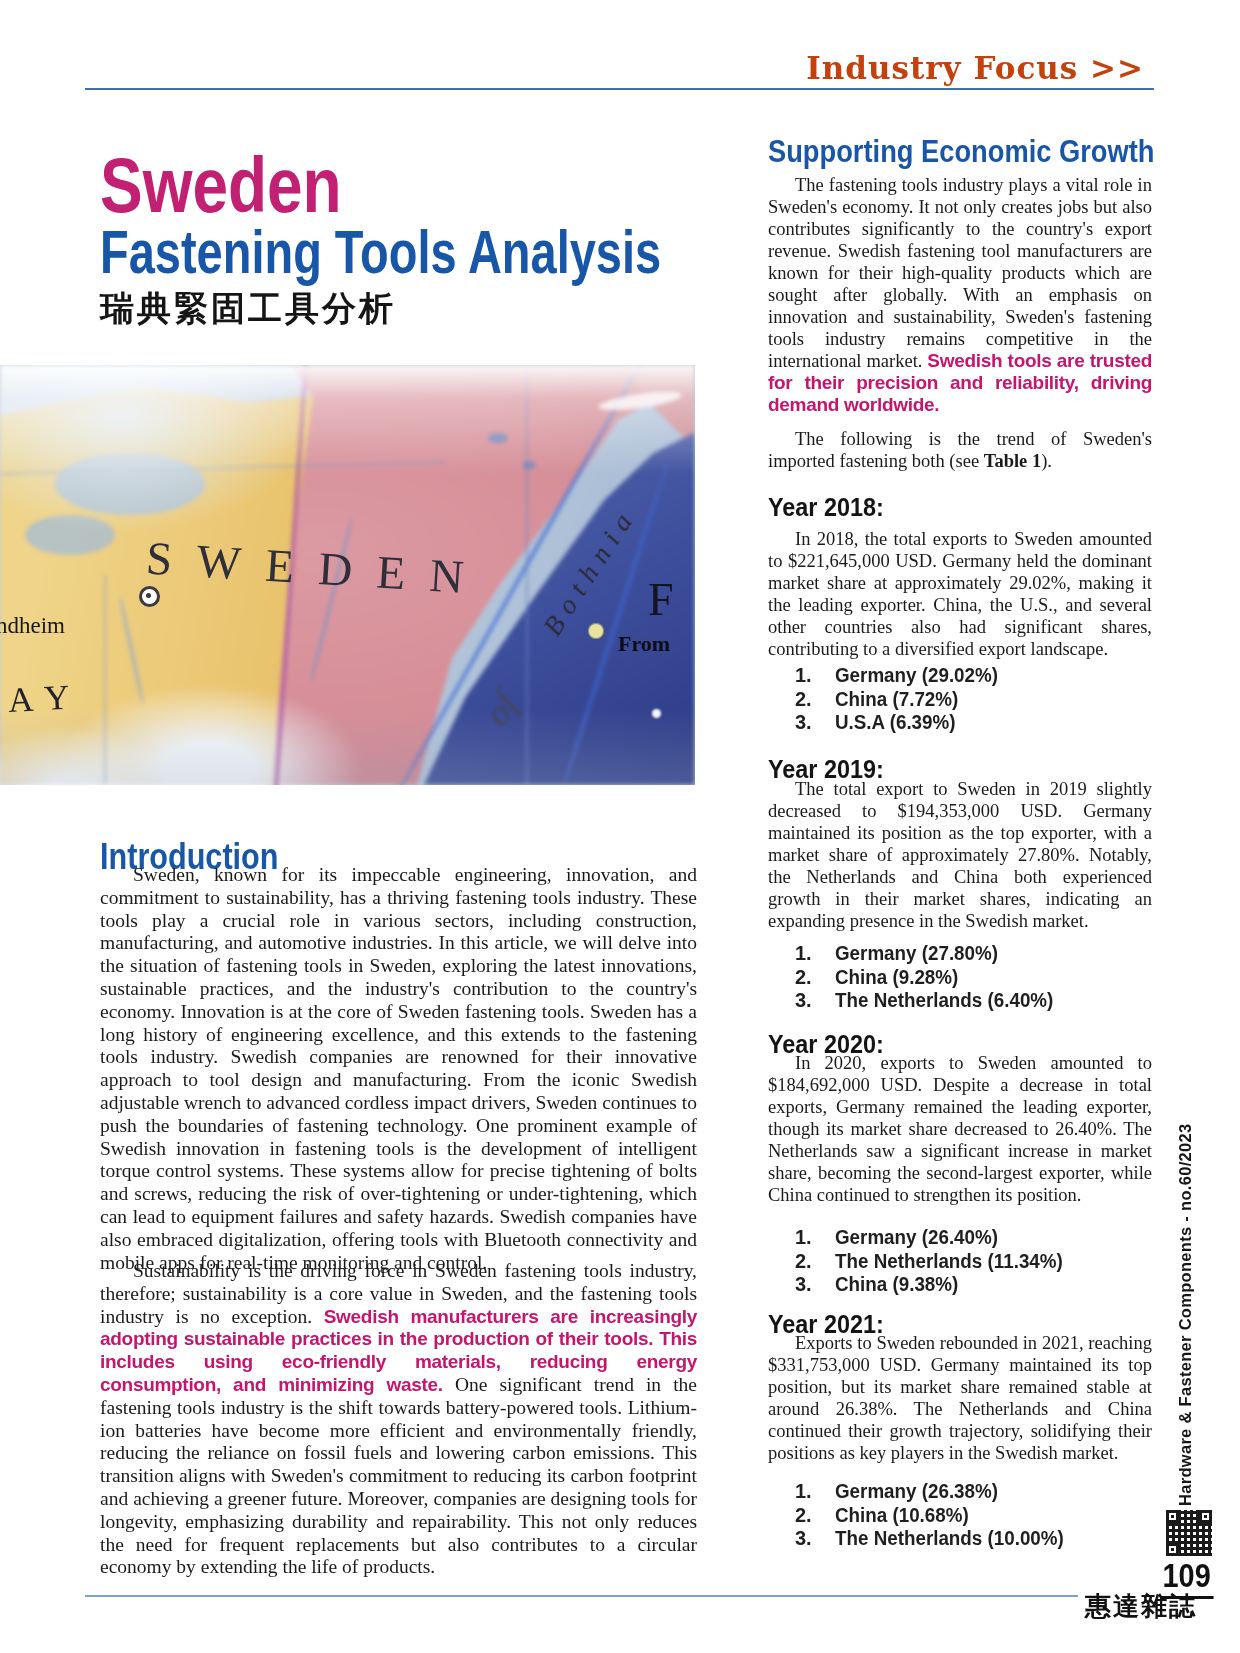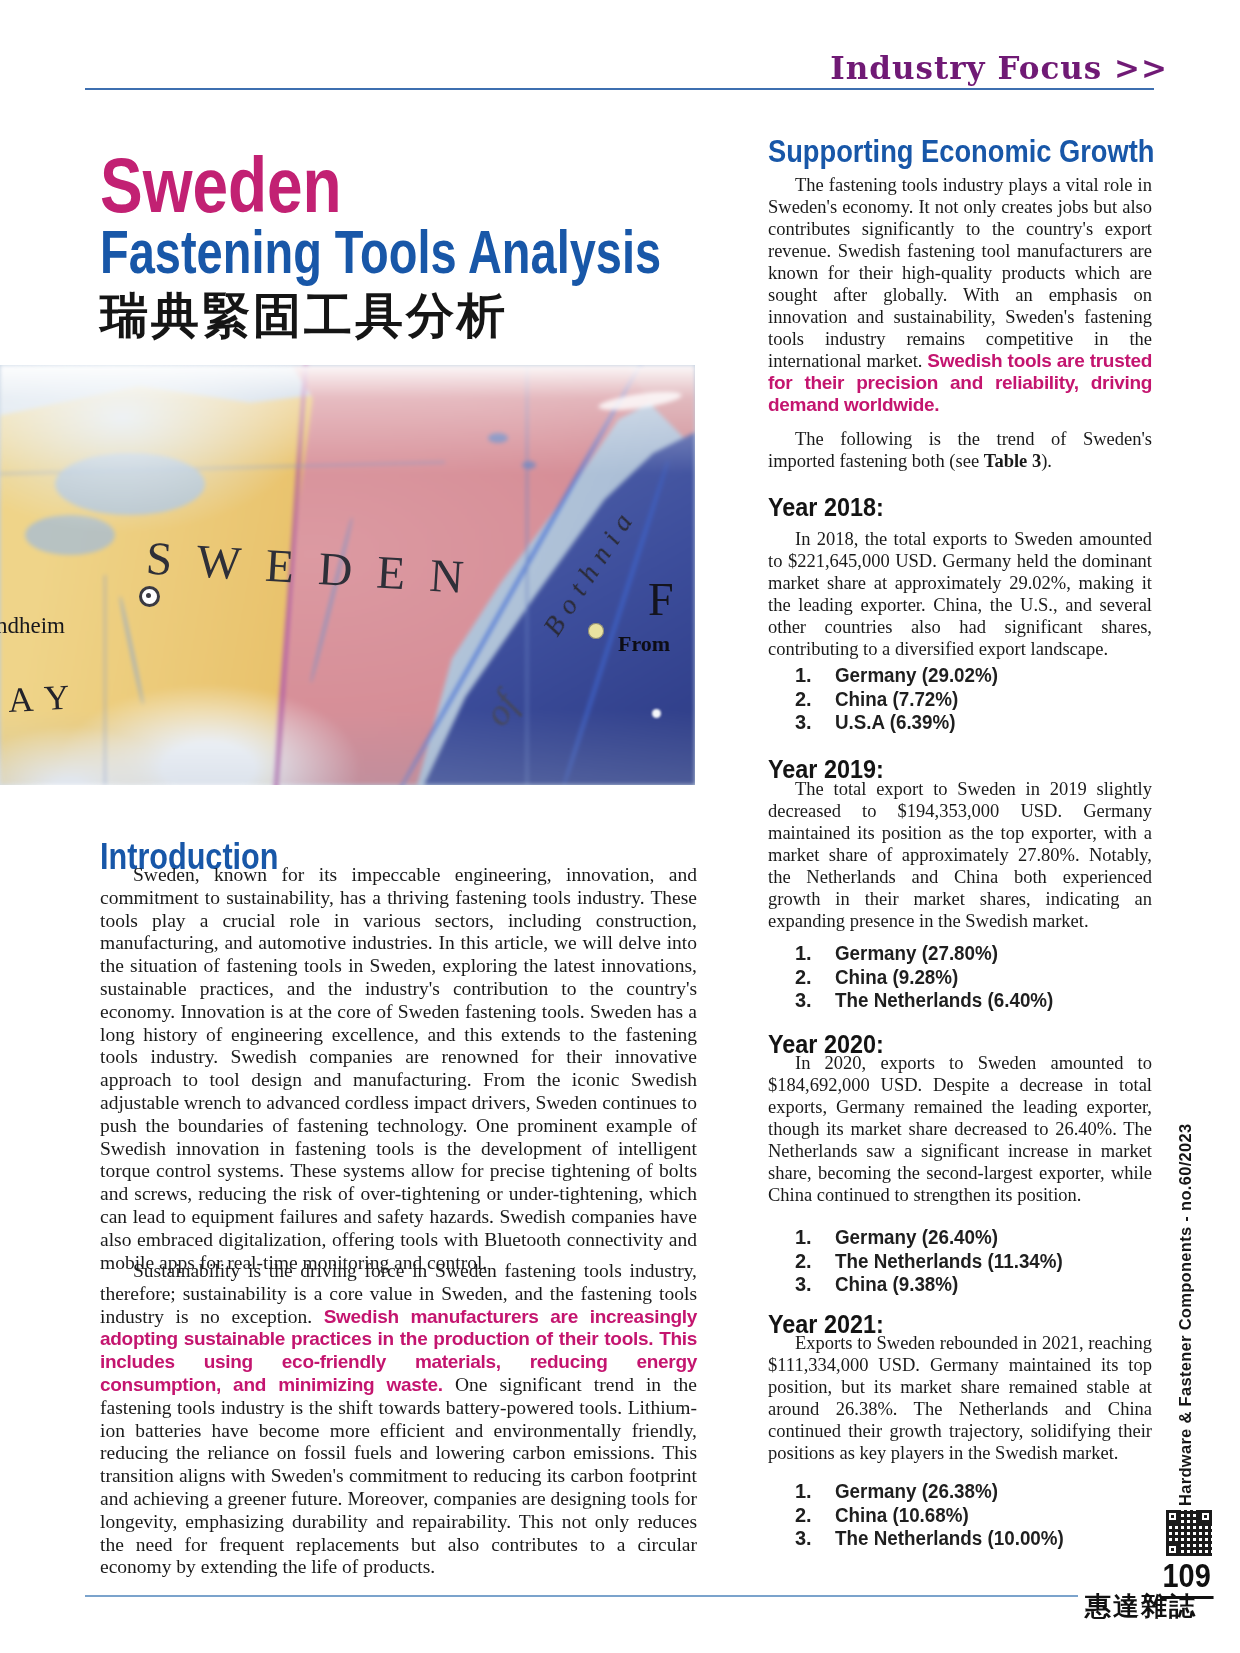"Industry Focus >>" .masthead { color: #701a75 -> #c2410c; right: 72px -> 96px }
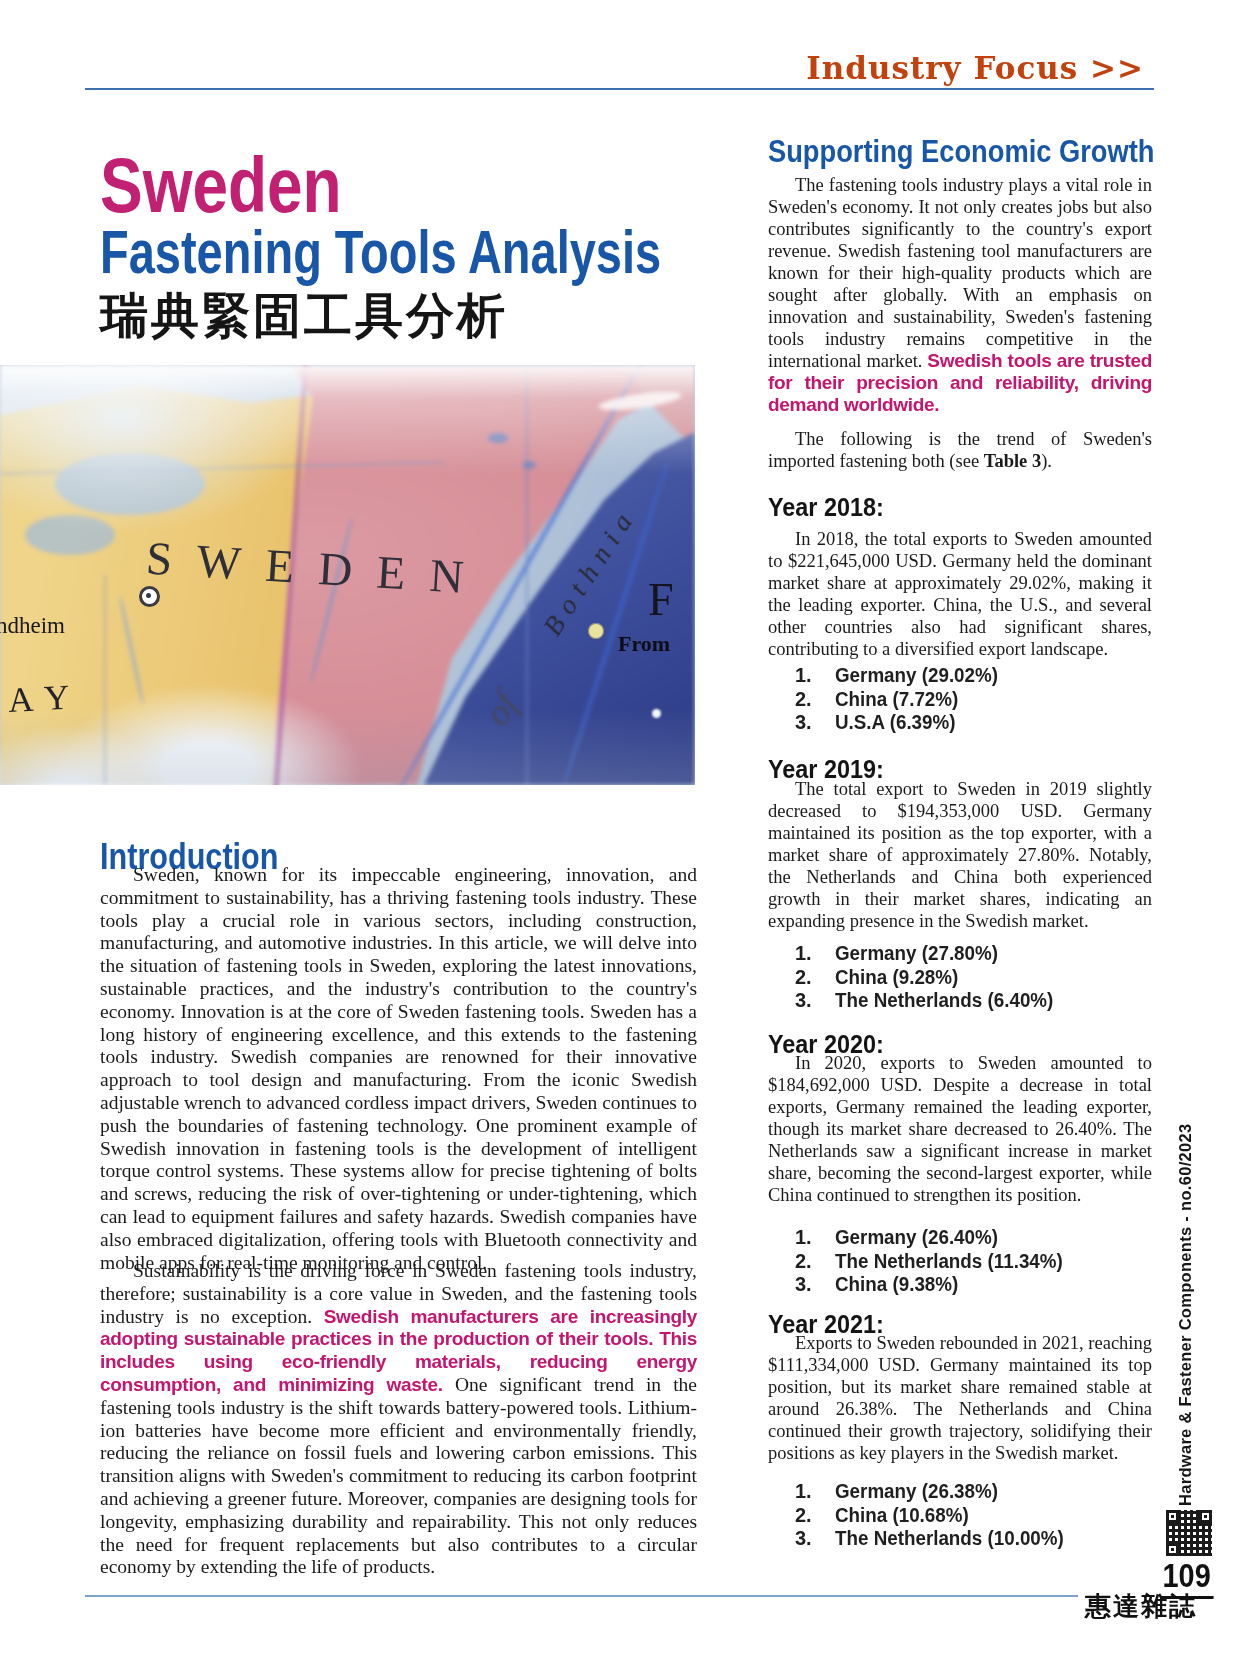"瑞典緊固工具分析" .title-zh { font-size: 48px -> 34px }
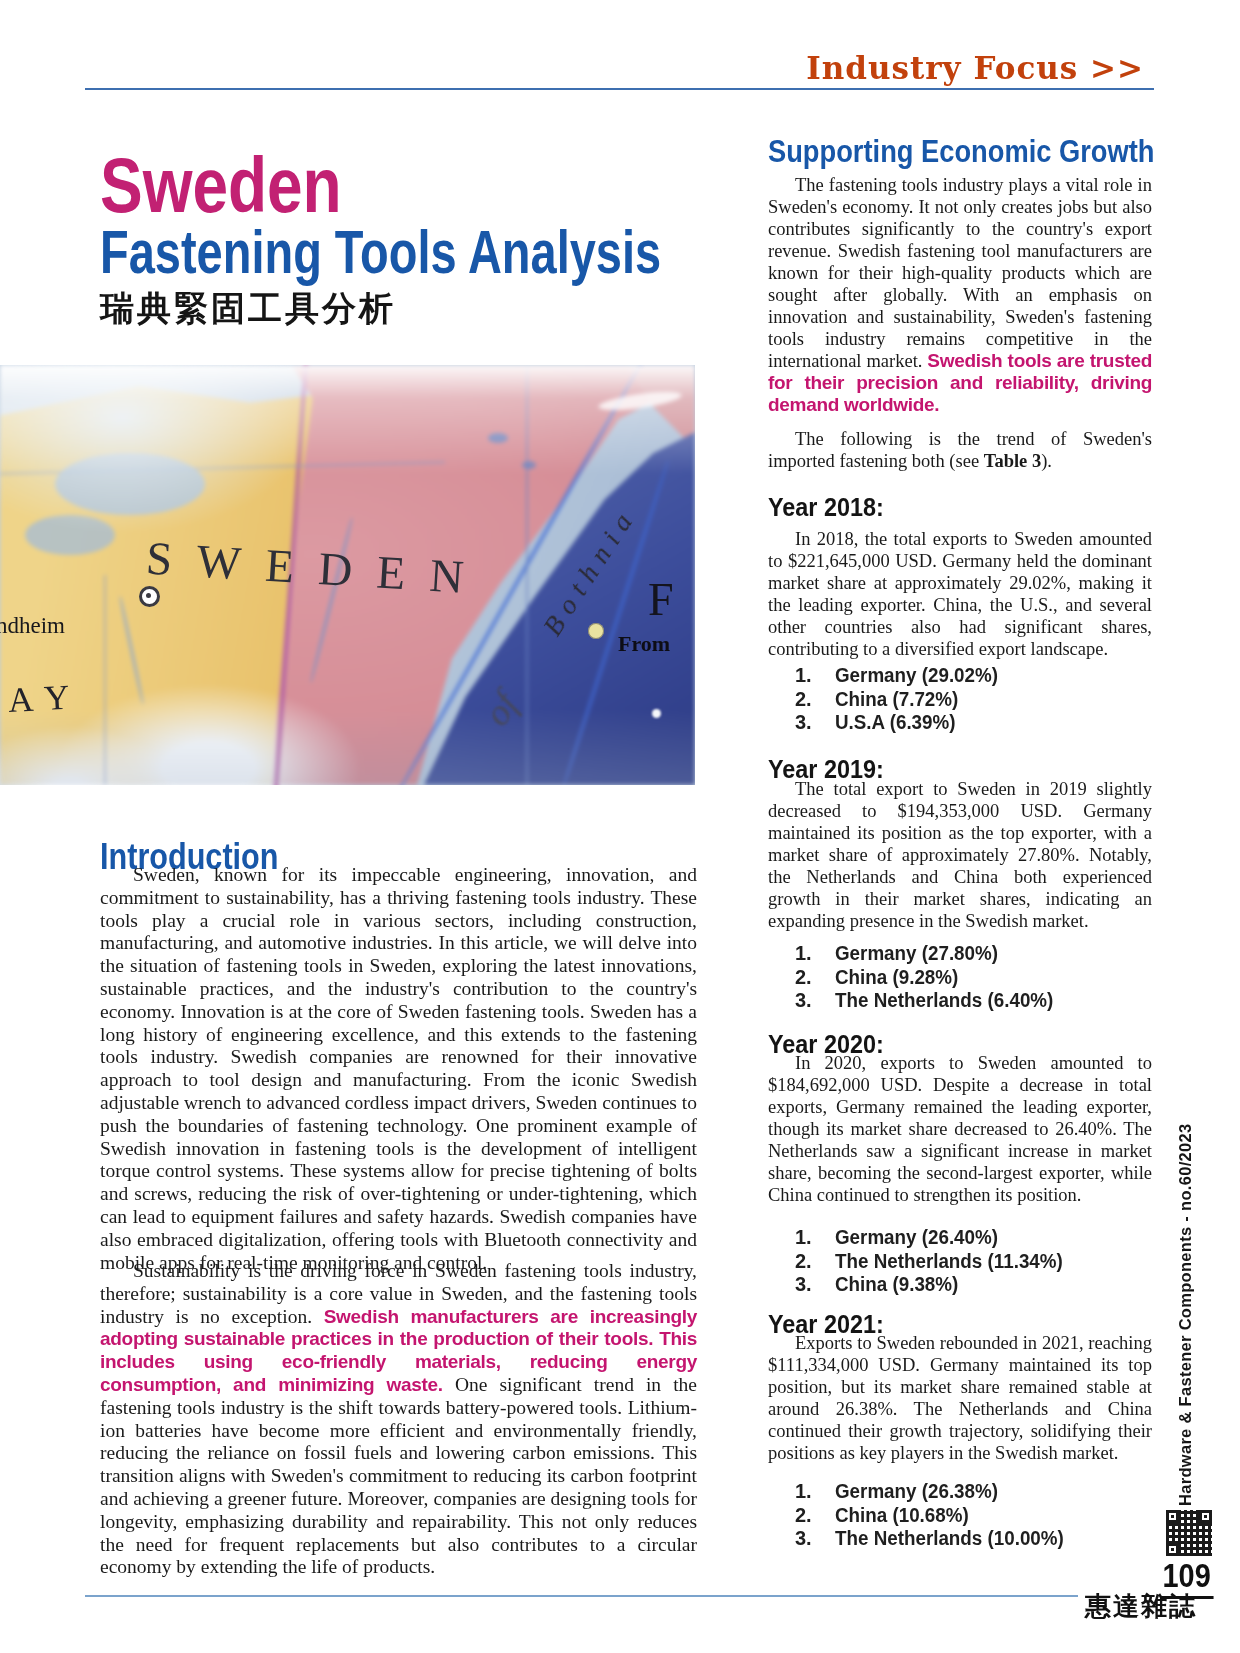"Table 3" b { text: 3 -> 1 }
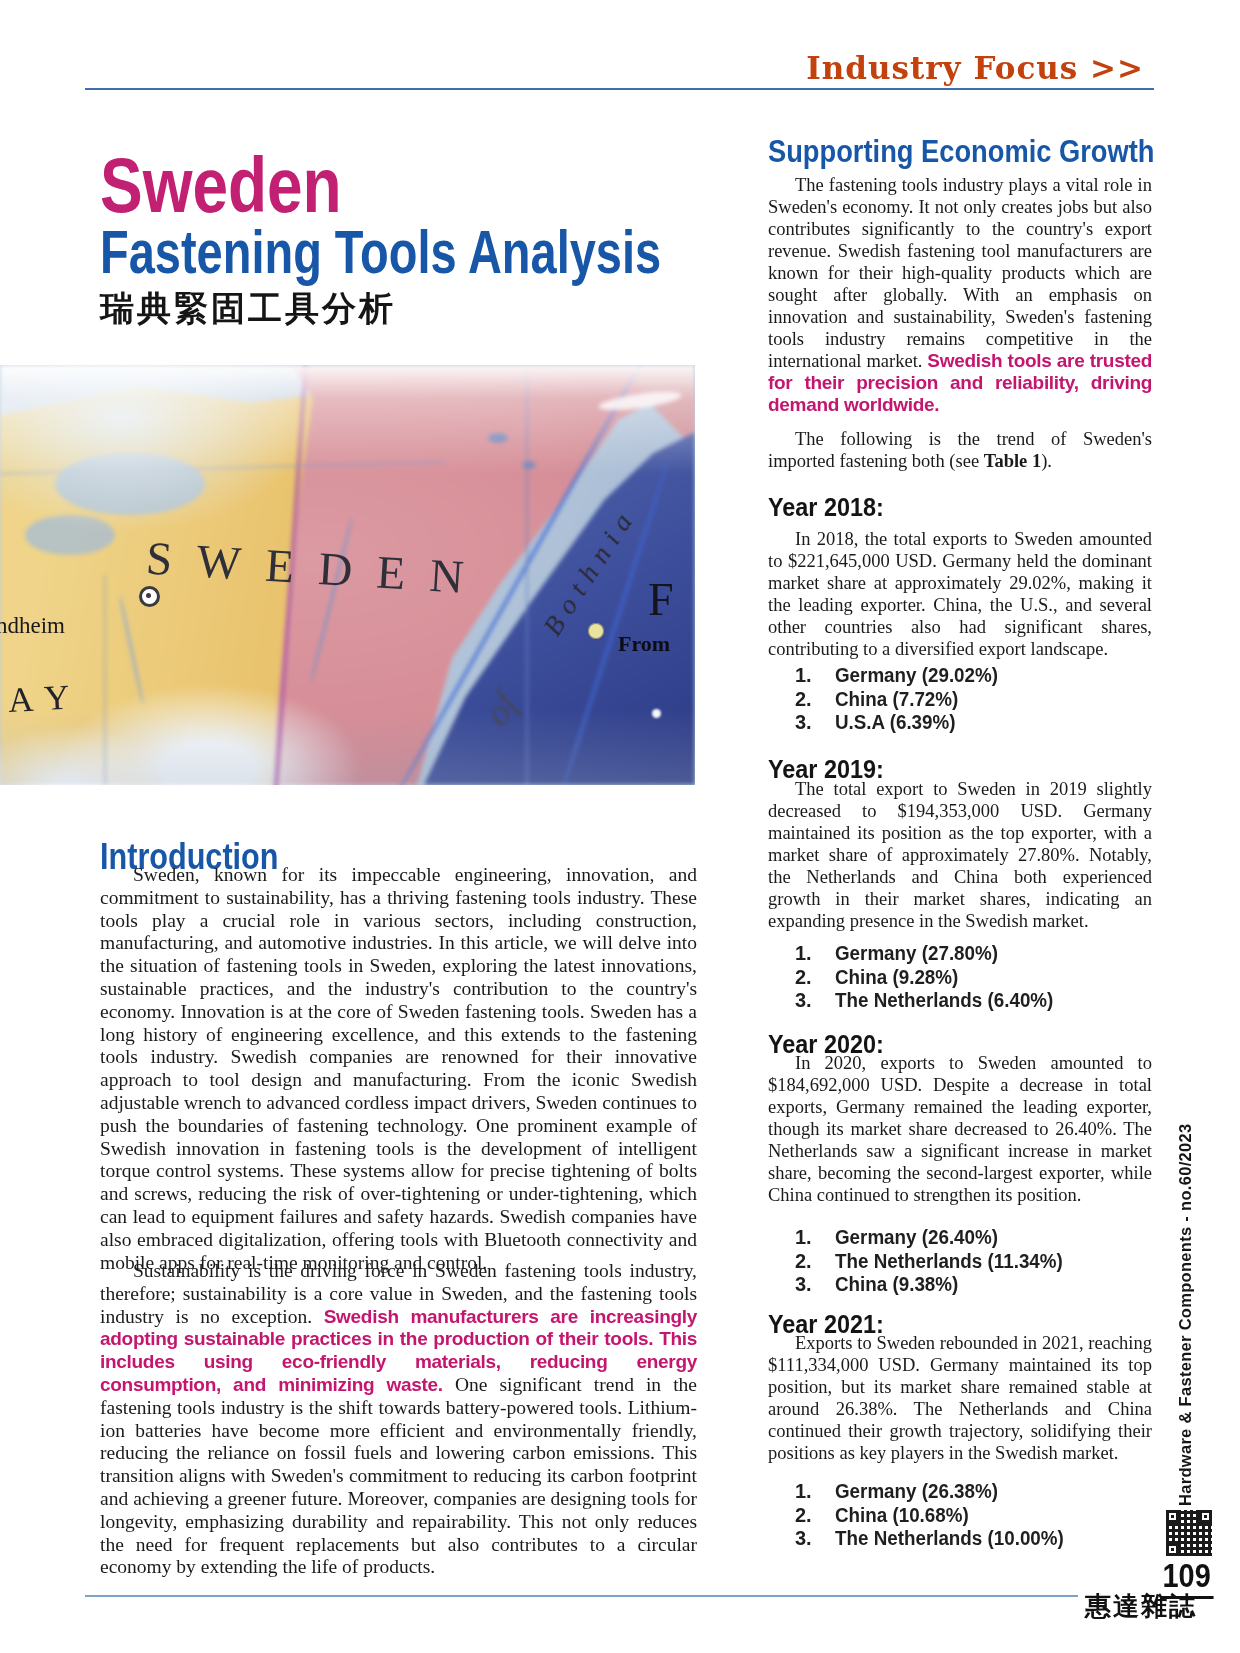"Exports to Sweden rebounded in" span.indent { text: $111,334,000 -> $331,753,000 }
